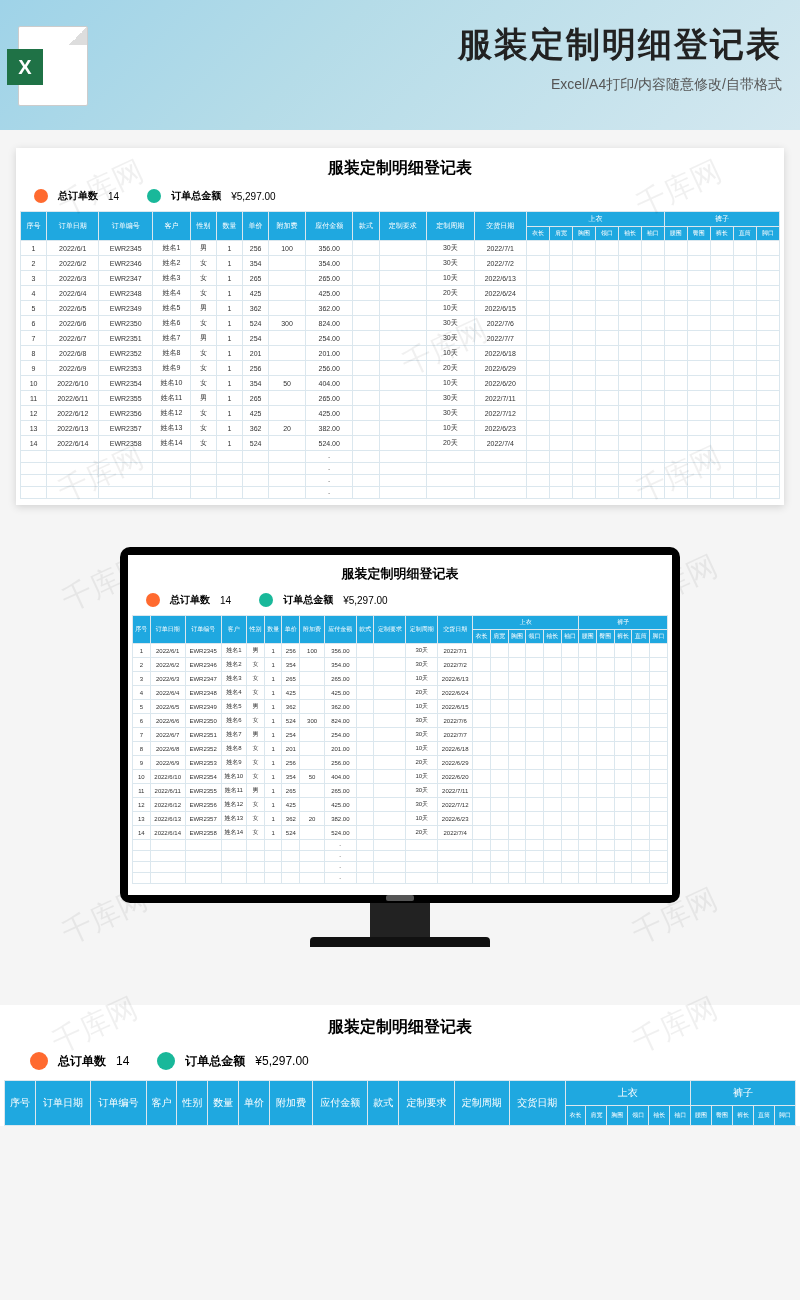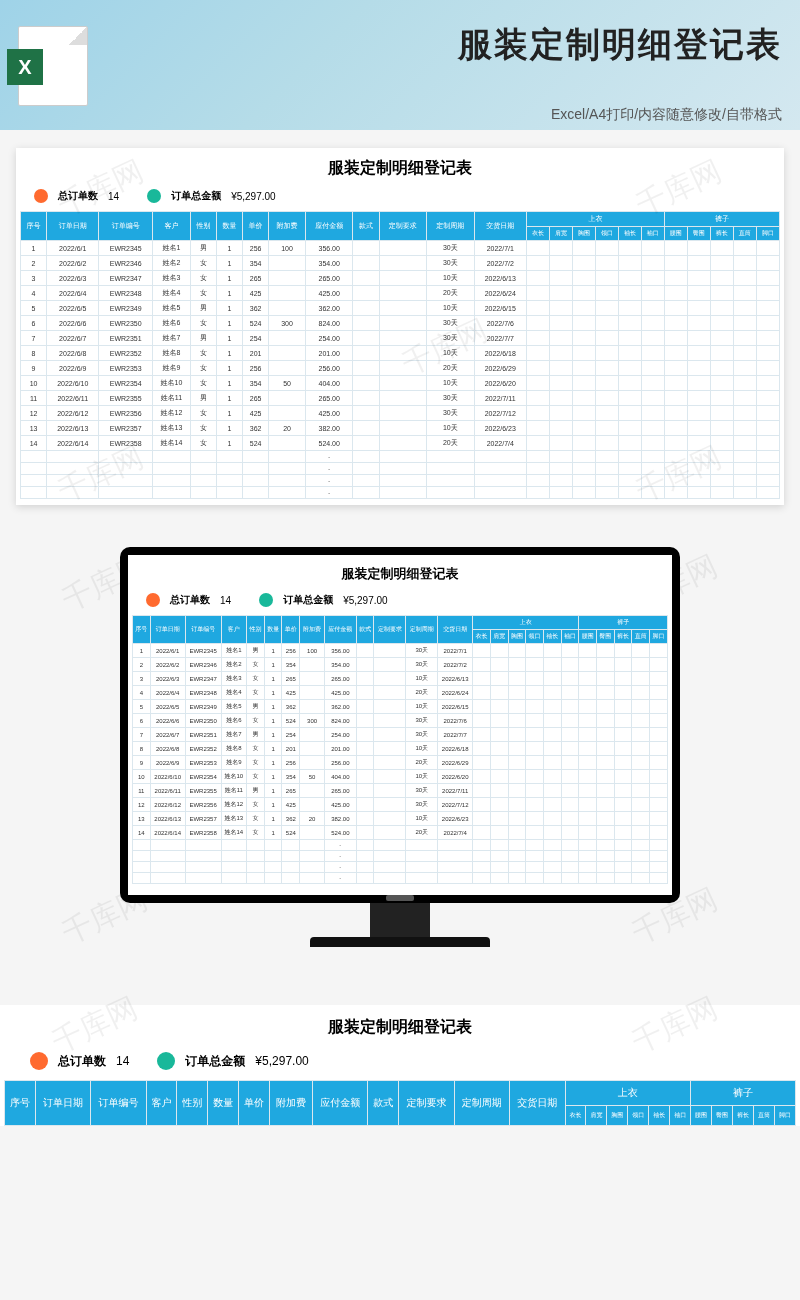"Excel/A4打印/内容随意修改/自带格式" .hero .sub { margin-top: 30px -> none }
